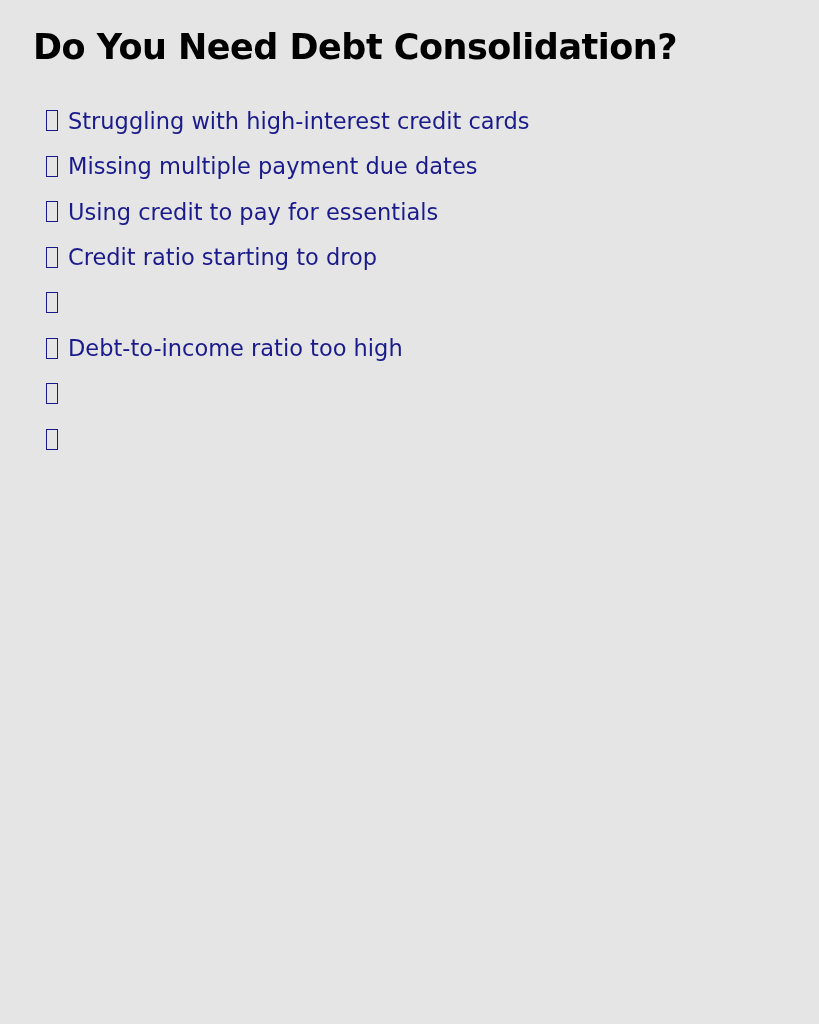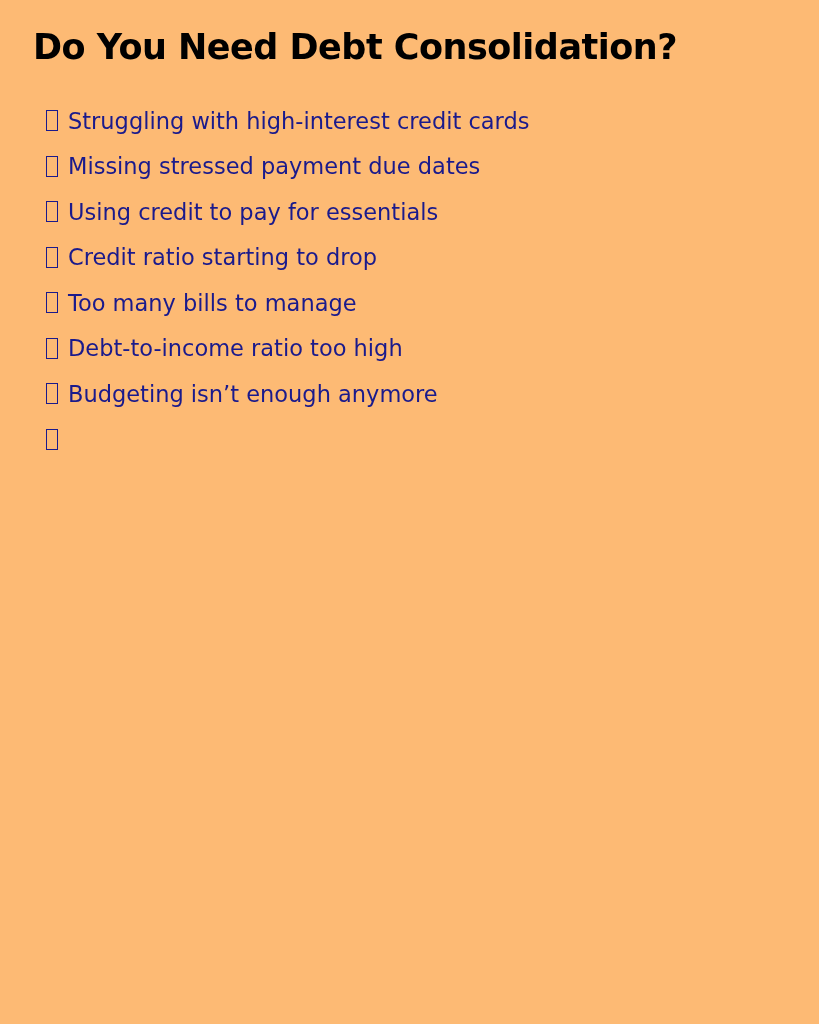"Do You Need Debt Consolidation?" .page { background: #fdba74 -> #e5e5e5 }
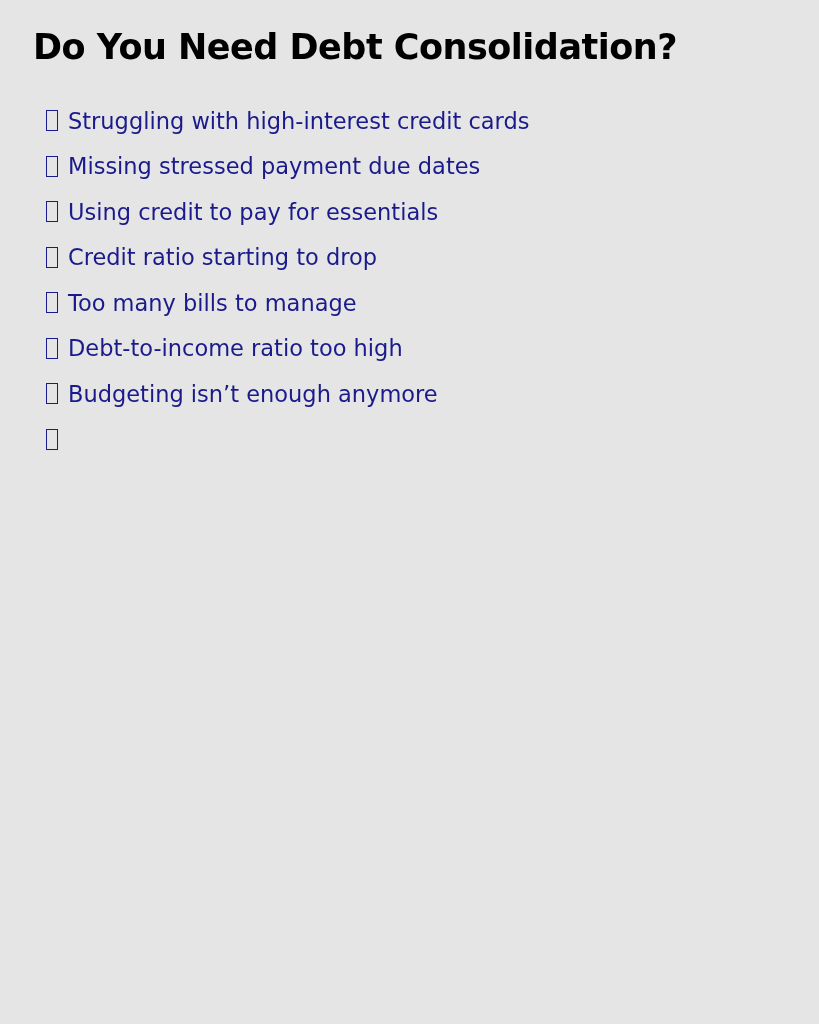"Missing stressed payment due dates" span.item-label { text: stressed -> multiple }
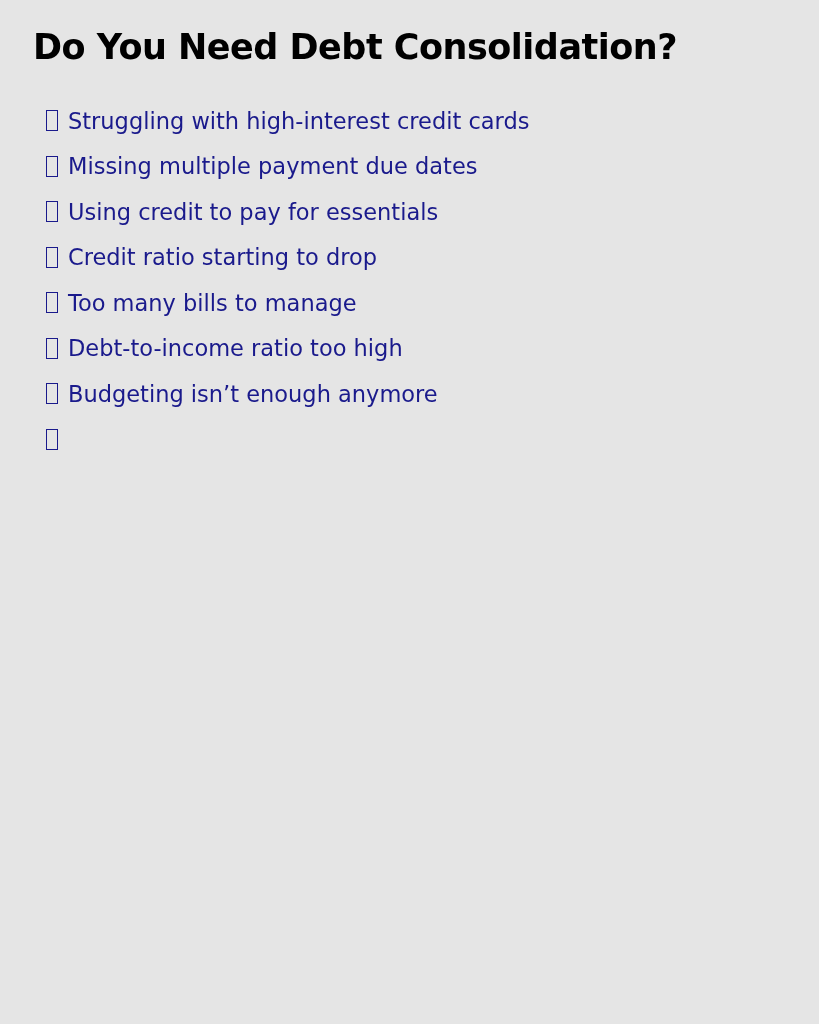"Too many bills to manage" span.item-label { html: <span>Too many bills to manage</span> -> none }
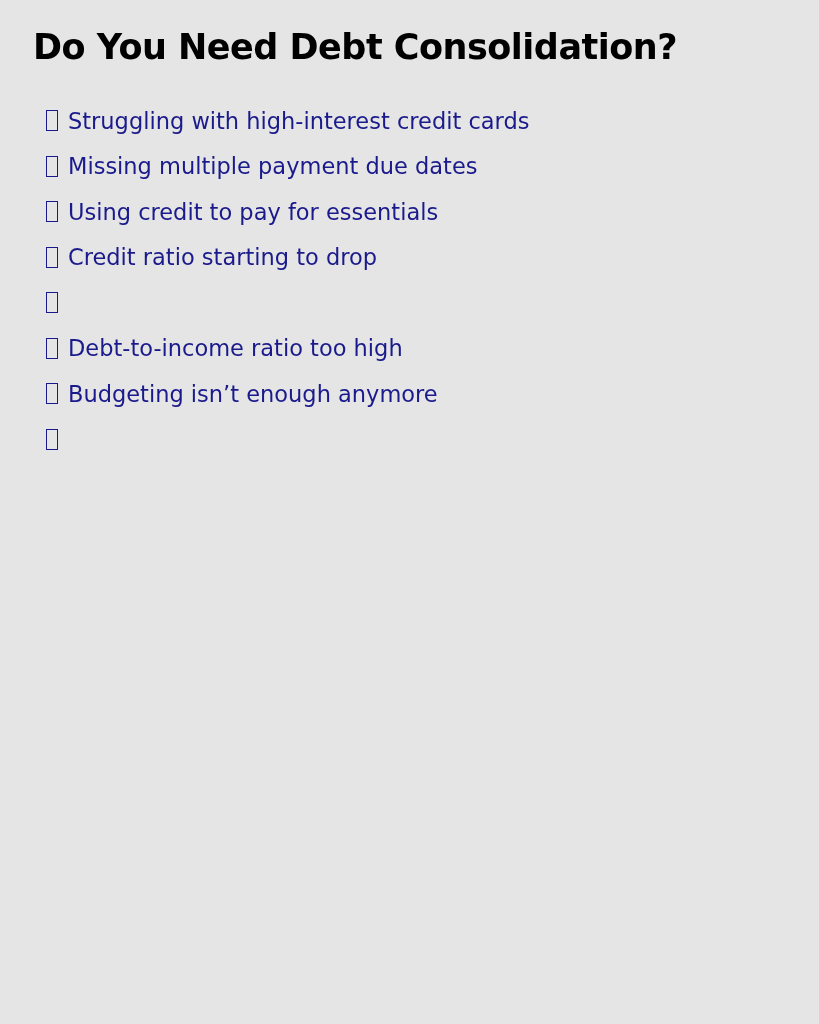"Budgeting isn’t enough anymore" span.item-label { html: <span>Budgeting isn’t enough anymore</span> -> none }
